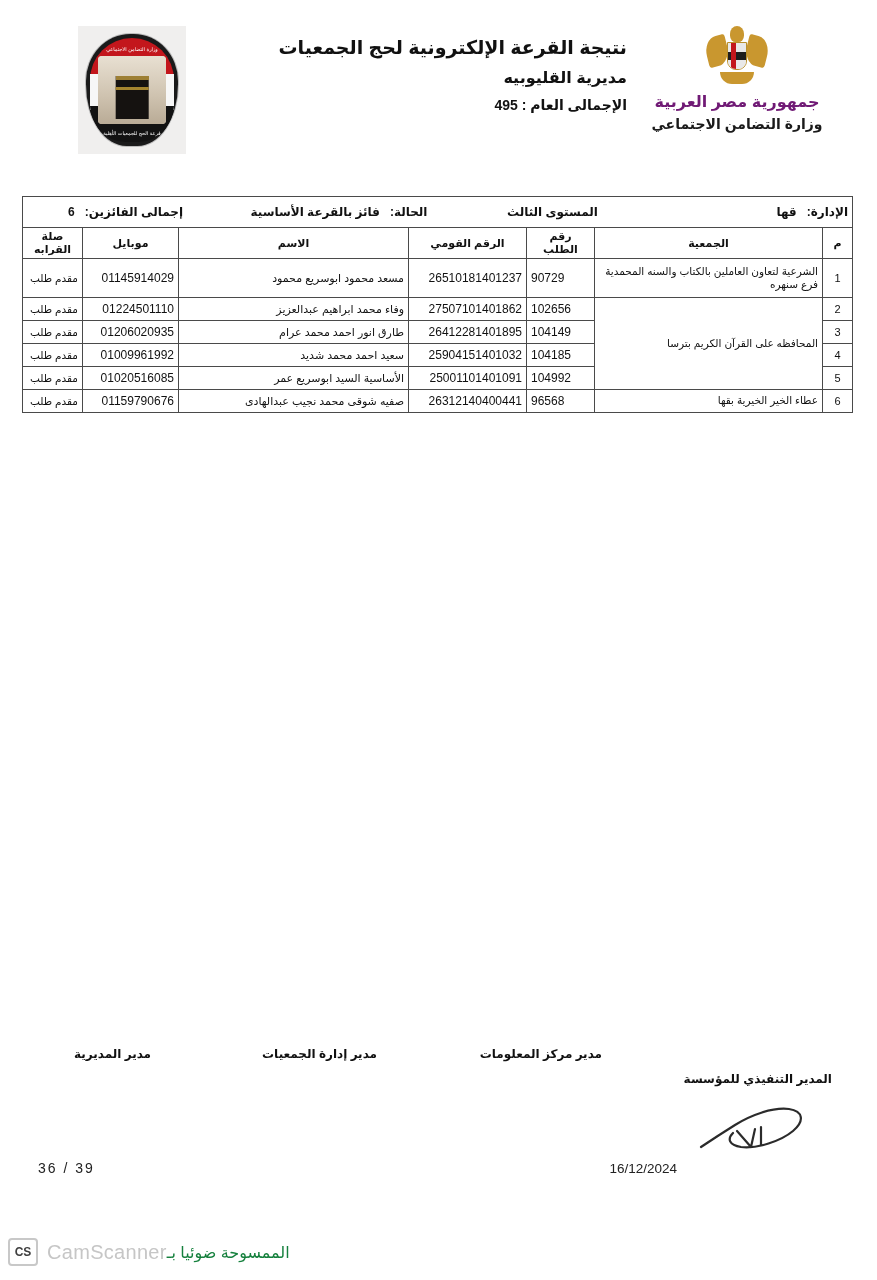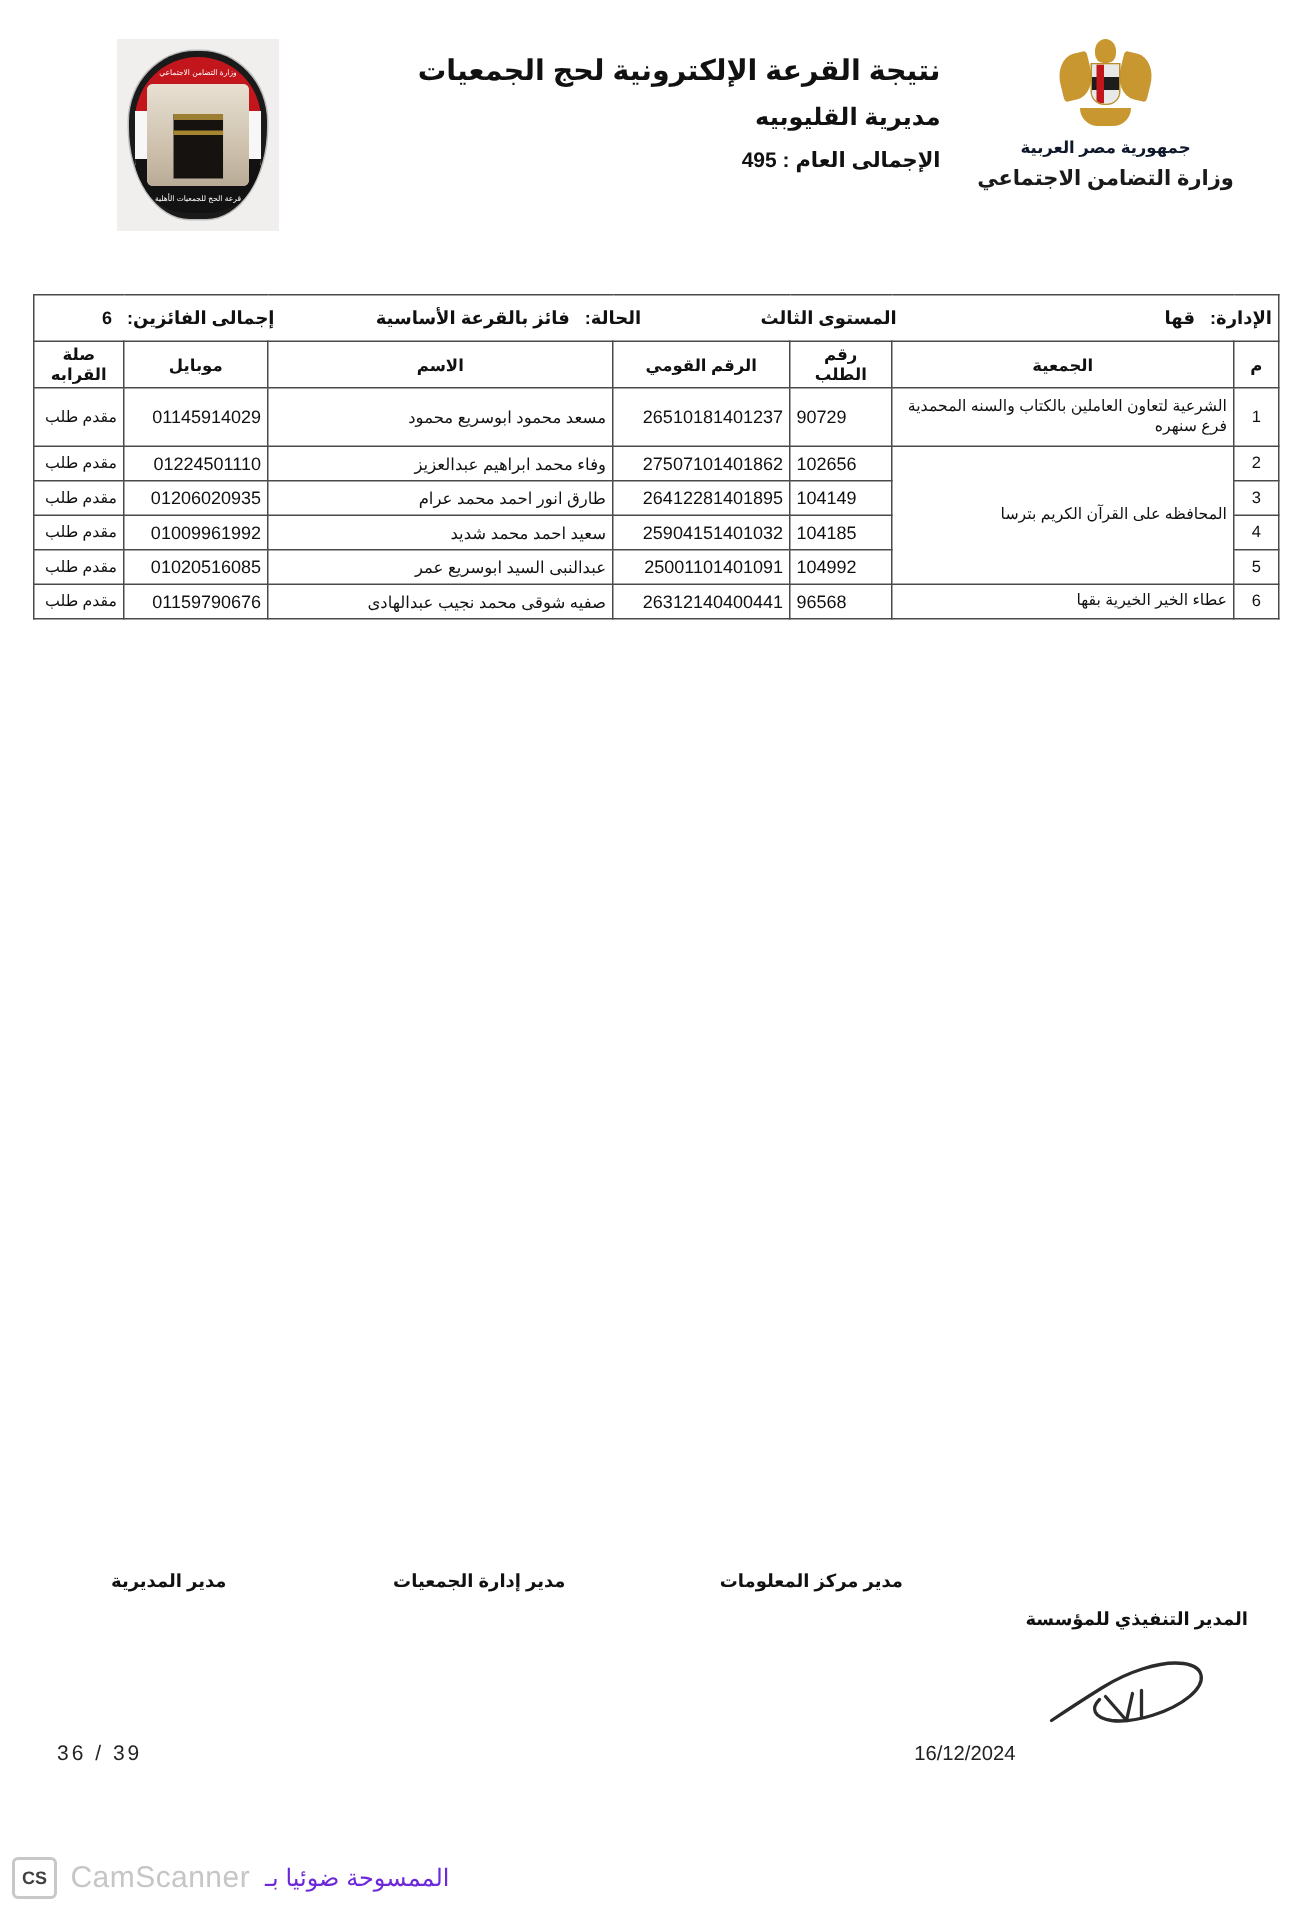"جمهورية مصر العربية" .gov-line1 { color: #0f172a -> #701a75; font-size: 11px -> 16px }
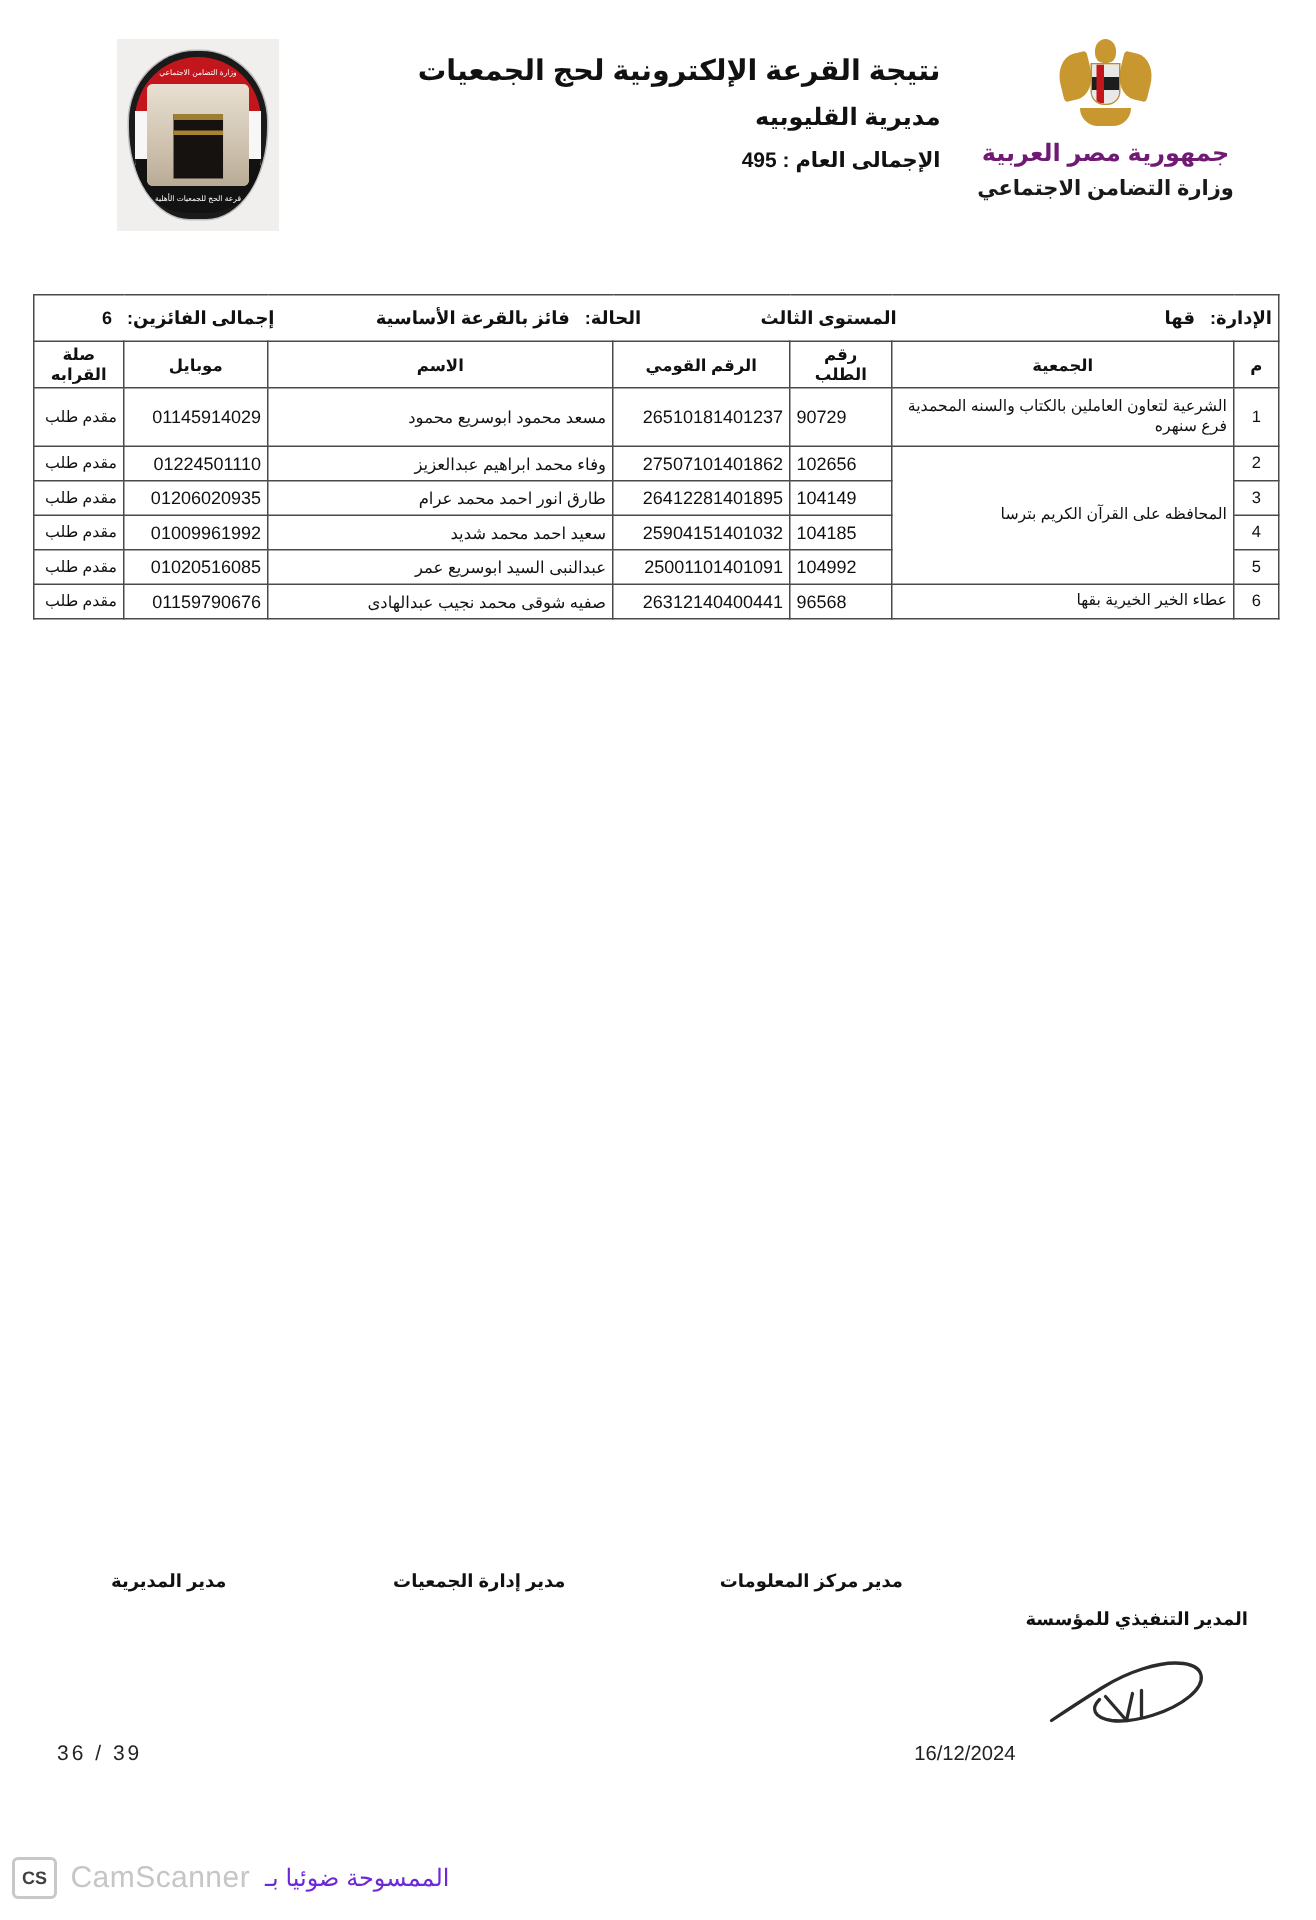"عبدالنبى السيد ابوسريع عمر" td.name { text: عبدالنبى -> الأساسية }
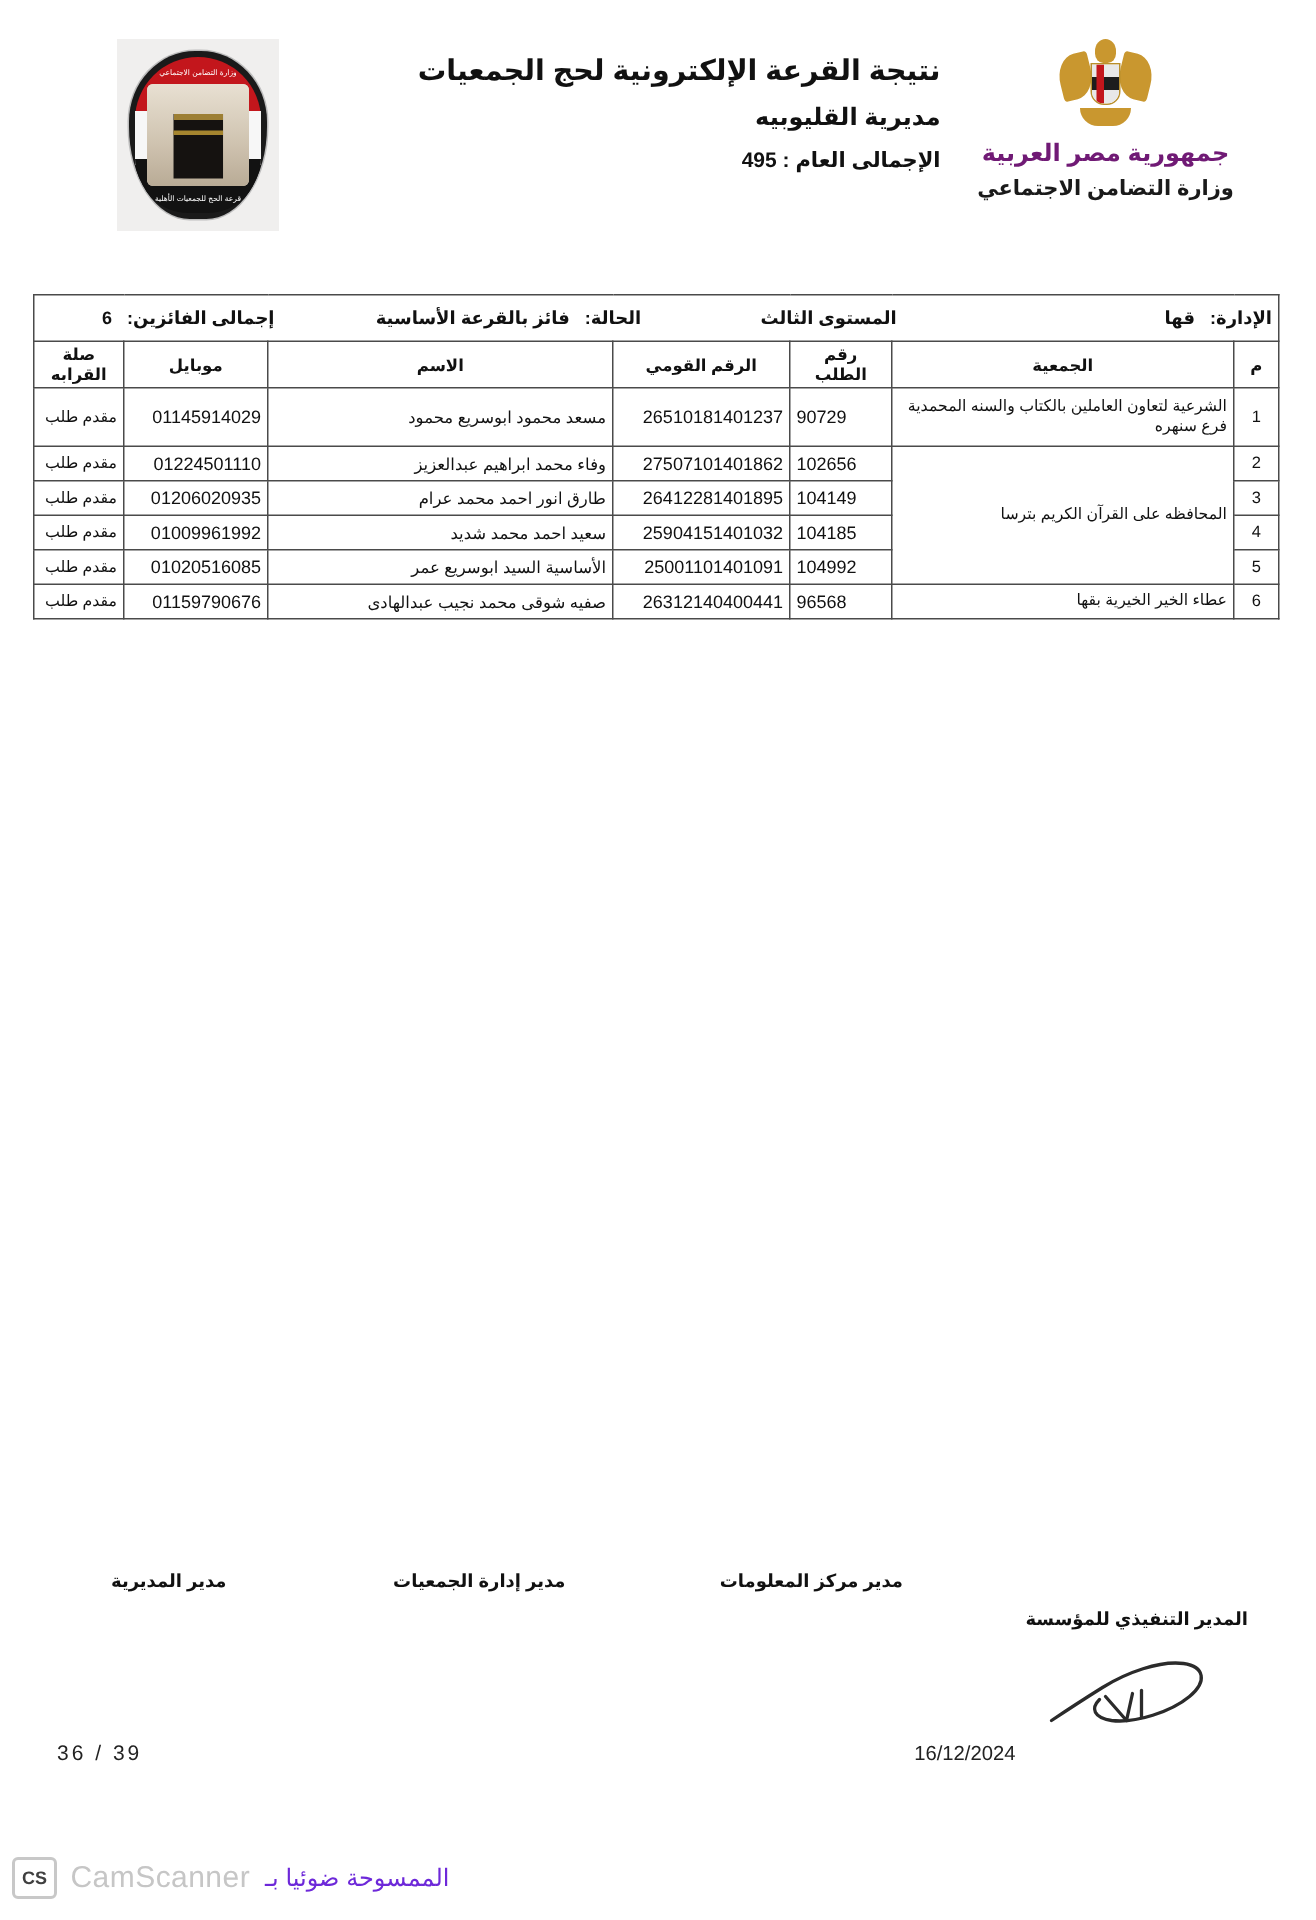"الممسوحة ضوئيا بـ" .cs-arabic { color: #6d28d9 -> #15803d; margin-left: 10px -> none }
